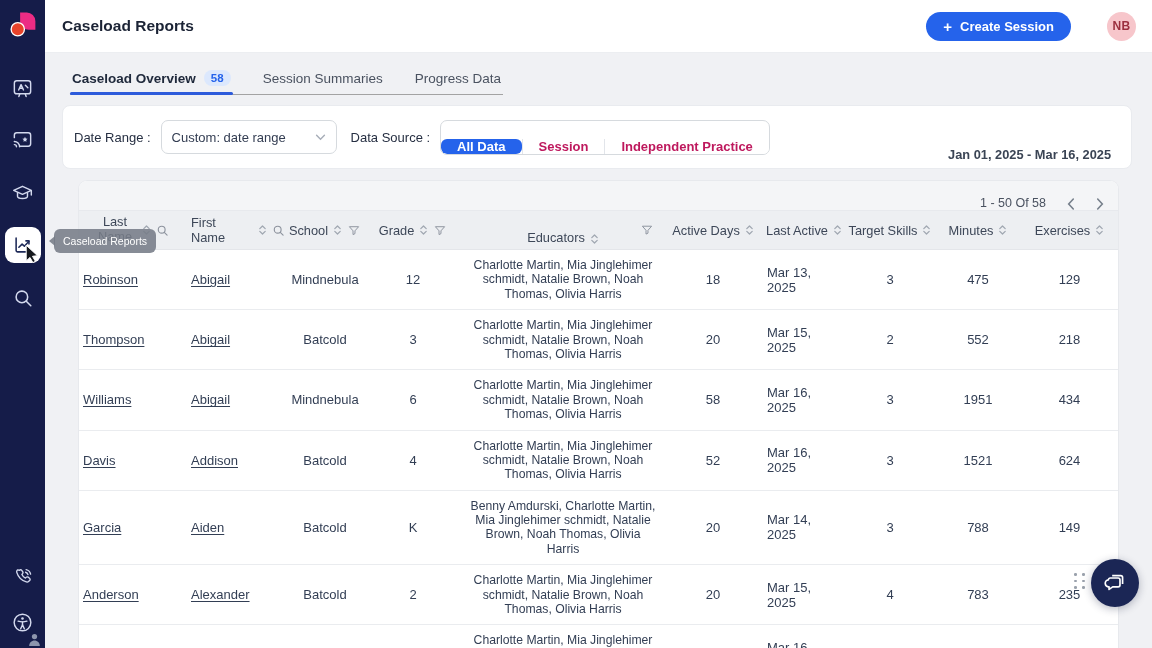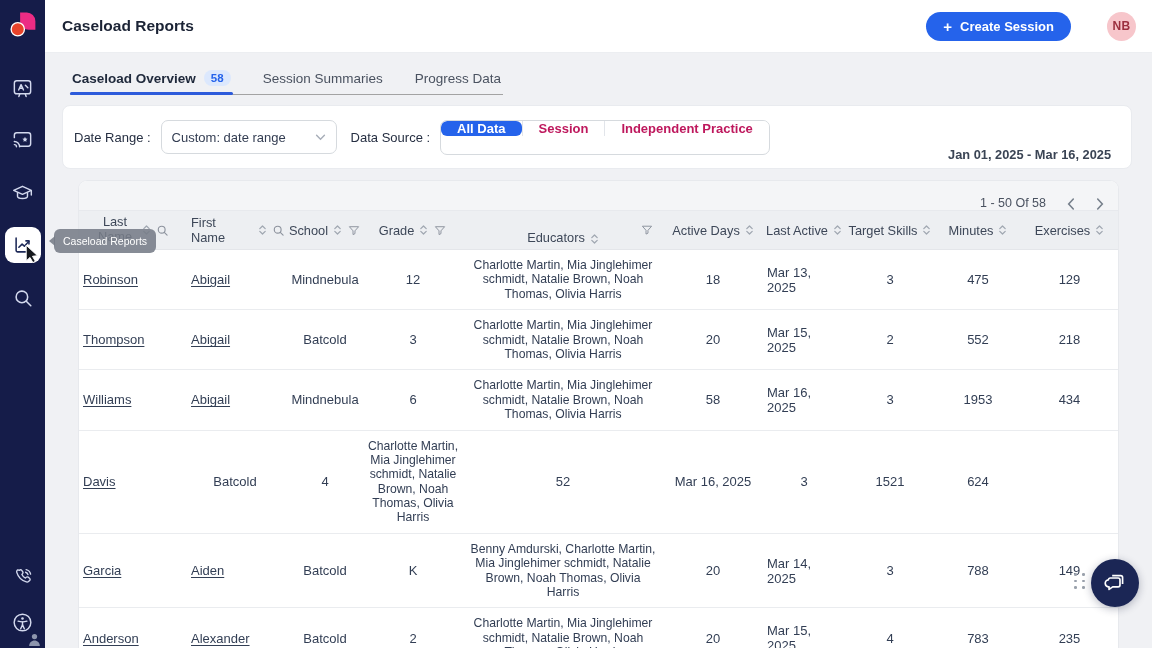"All Data" .seg { align-items: flex-start -> flex-end }
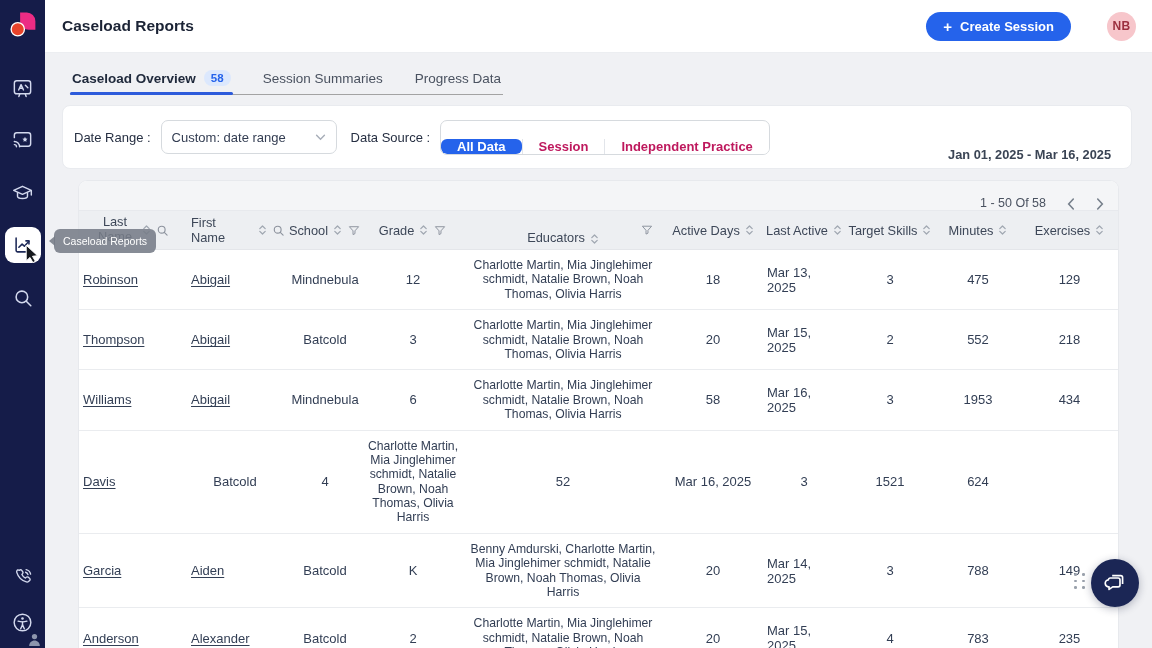"1953" div.tcell { text: 1953 -> 1951 }
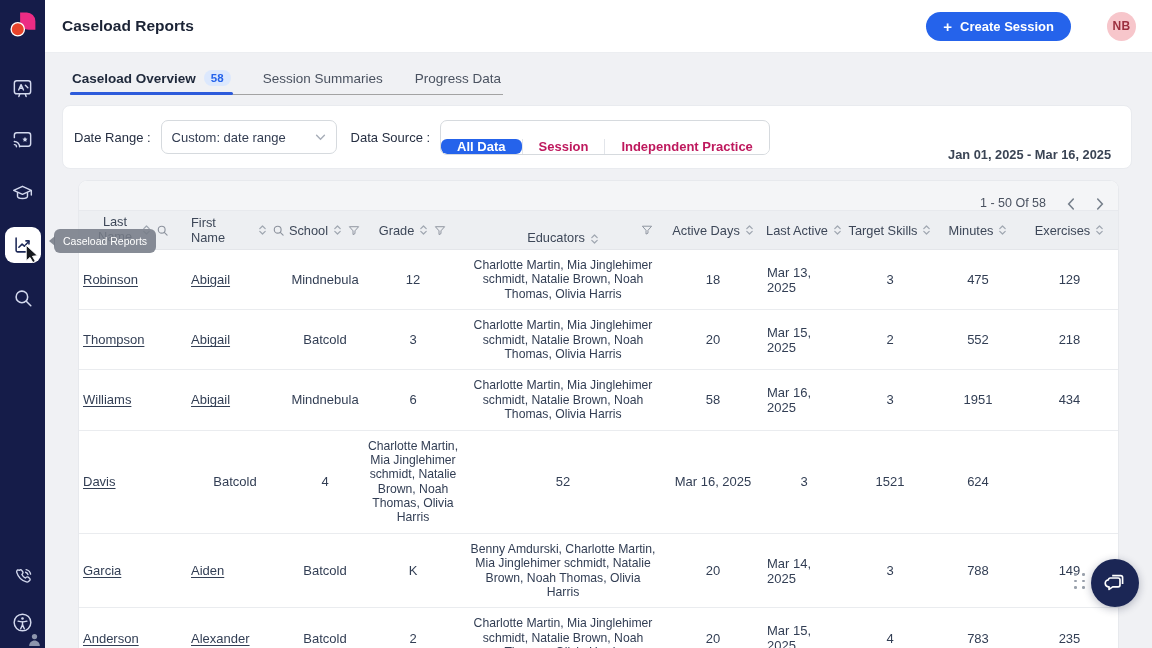"Addison" div.tcell { html: none -> <div> <span>Addison</span> </div> }
